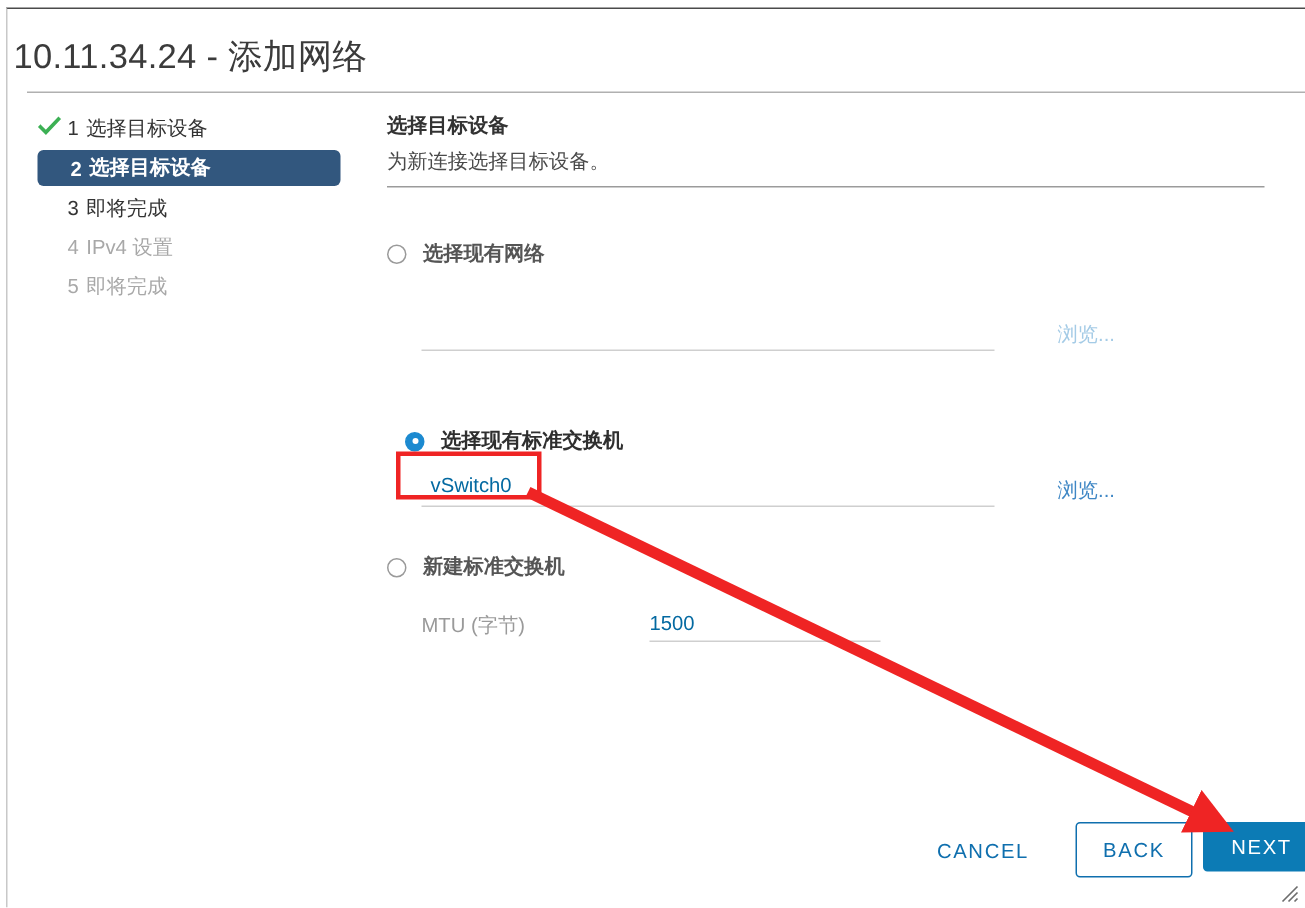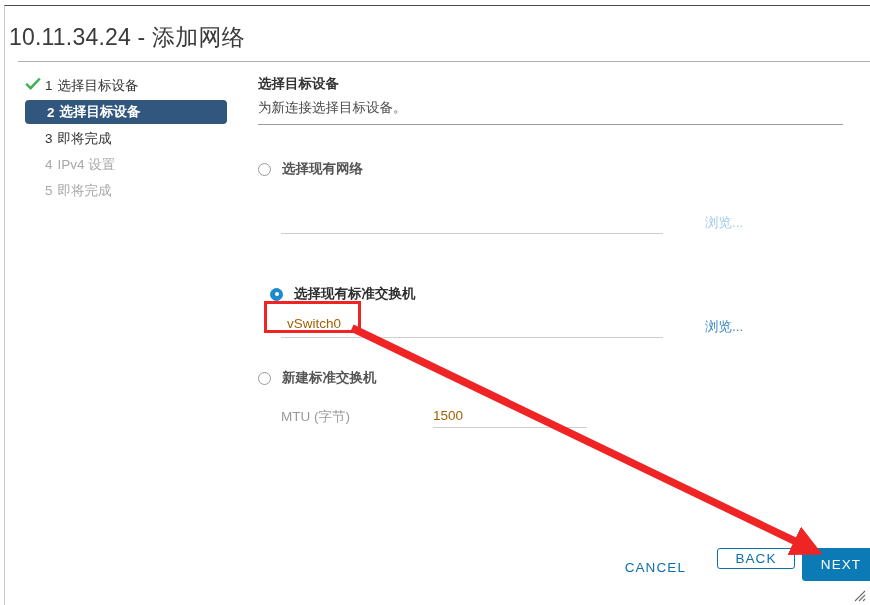"vSwitch0" .field-value { color: #a16207 -> #0369a1 }
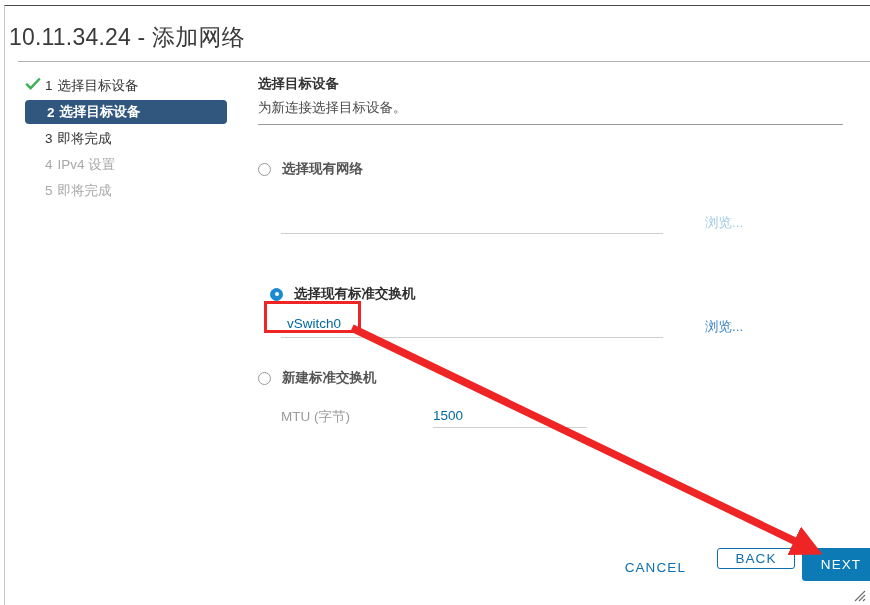"BACK" .btn-back { height: 21px -> 37px }
